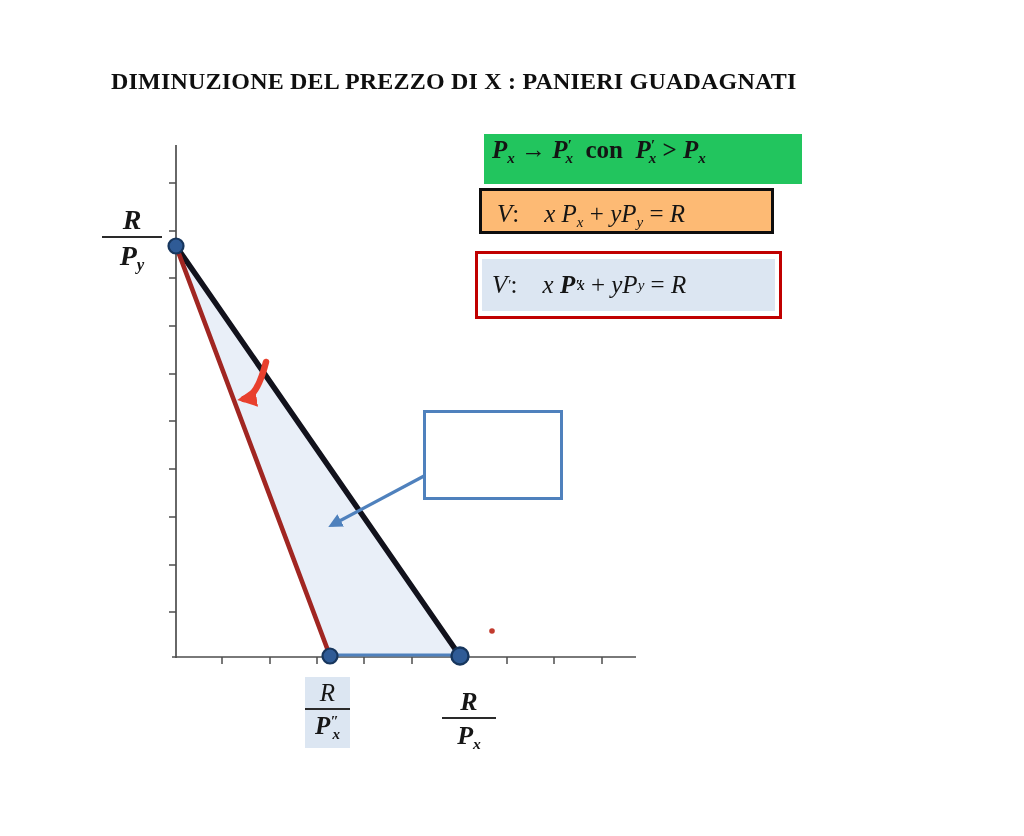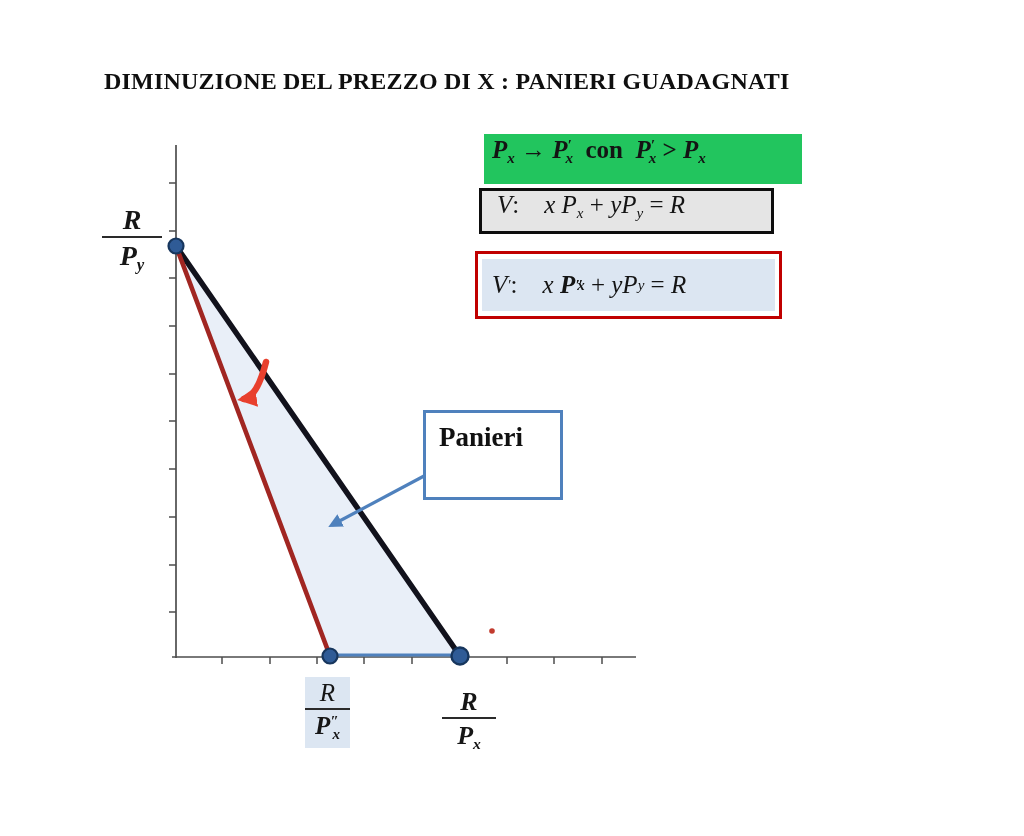"DIMINUZIONE DEL PREZZO DI X" .title { left: 104px -> 111px }
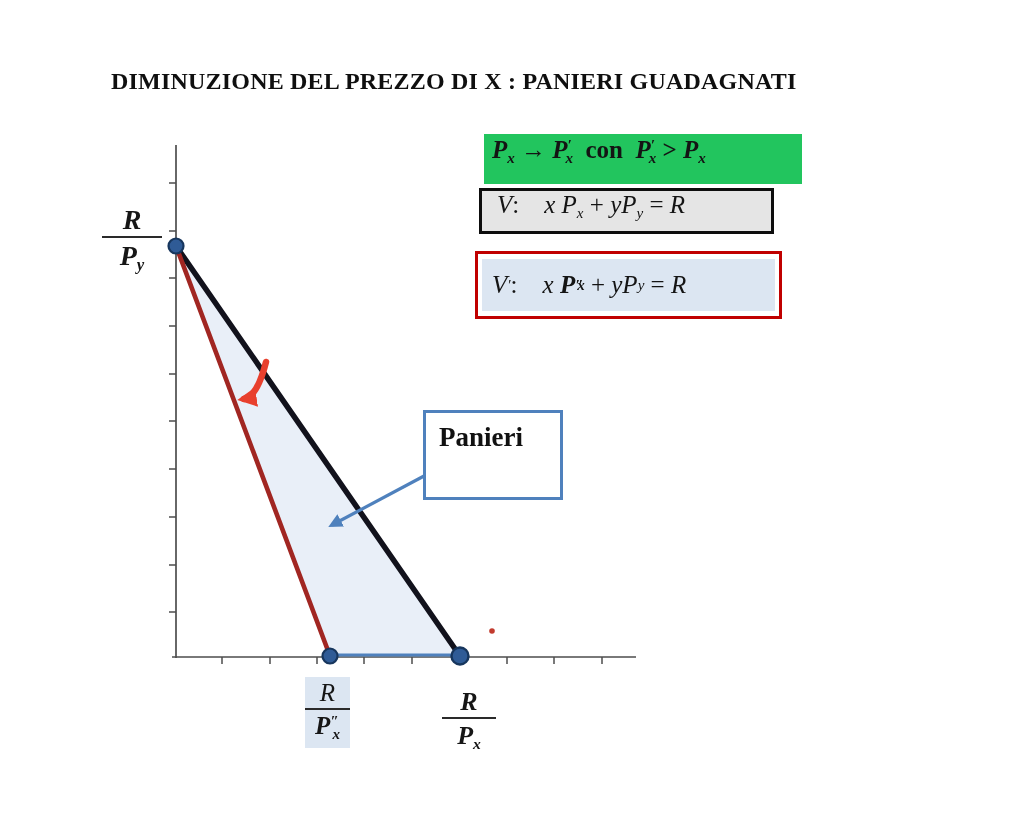"V: x Px + yPy" .box-v { align-items: flex-start -> flex-end; background: #e5e5e5 -> #fdba74 }
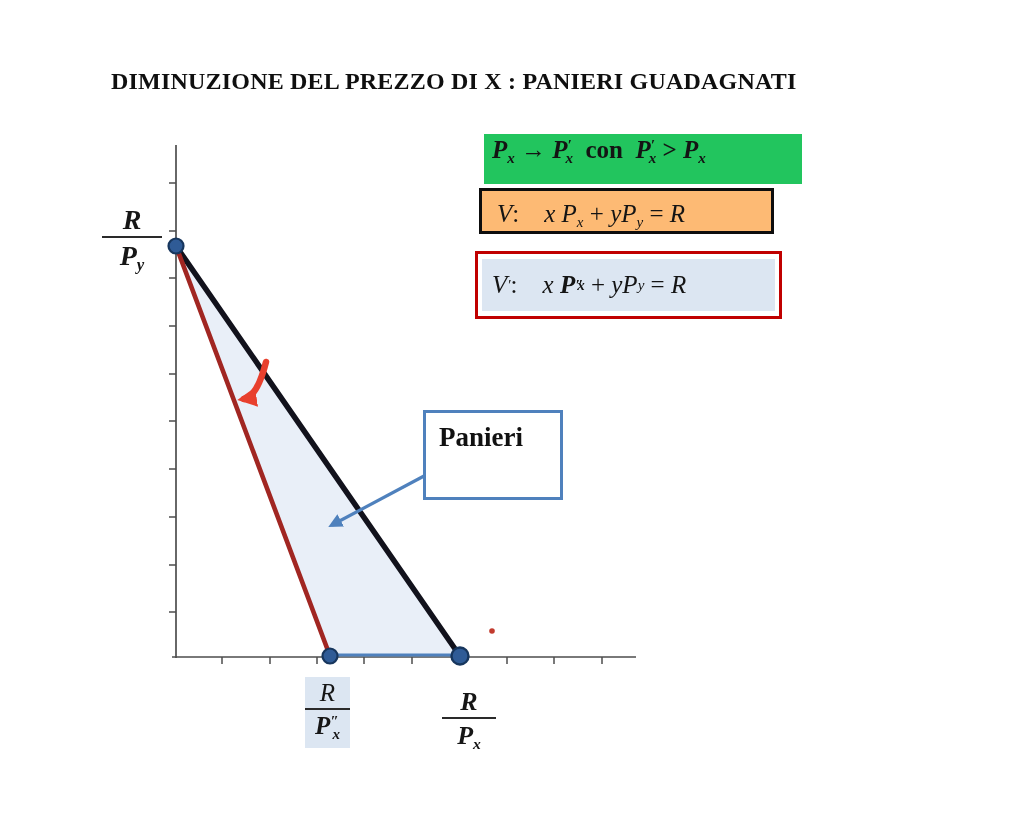"Panieri" div { html: <div>Panieri</div> -> none }
